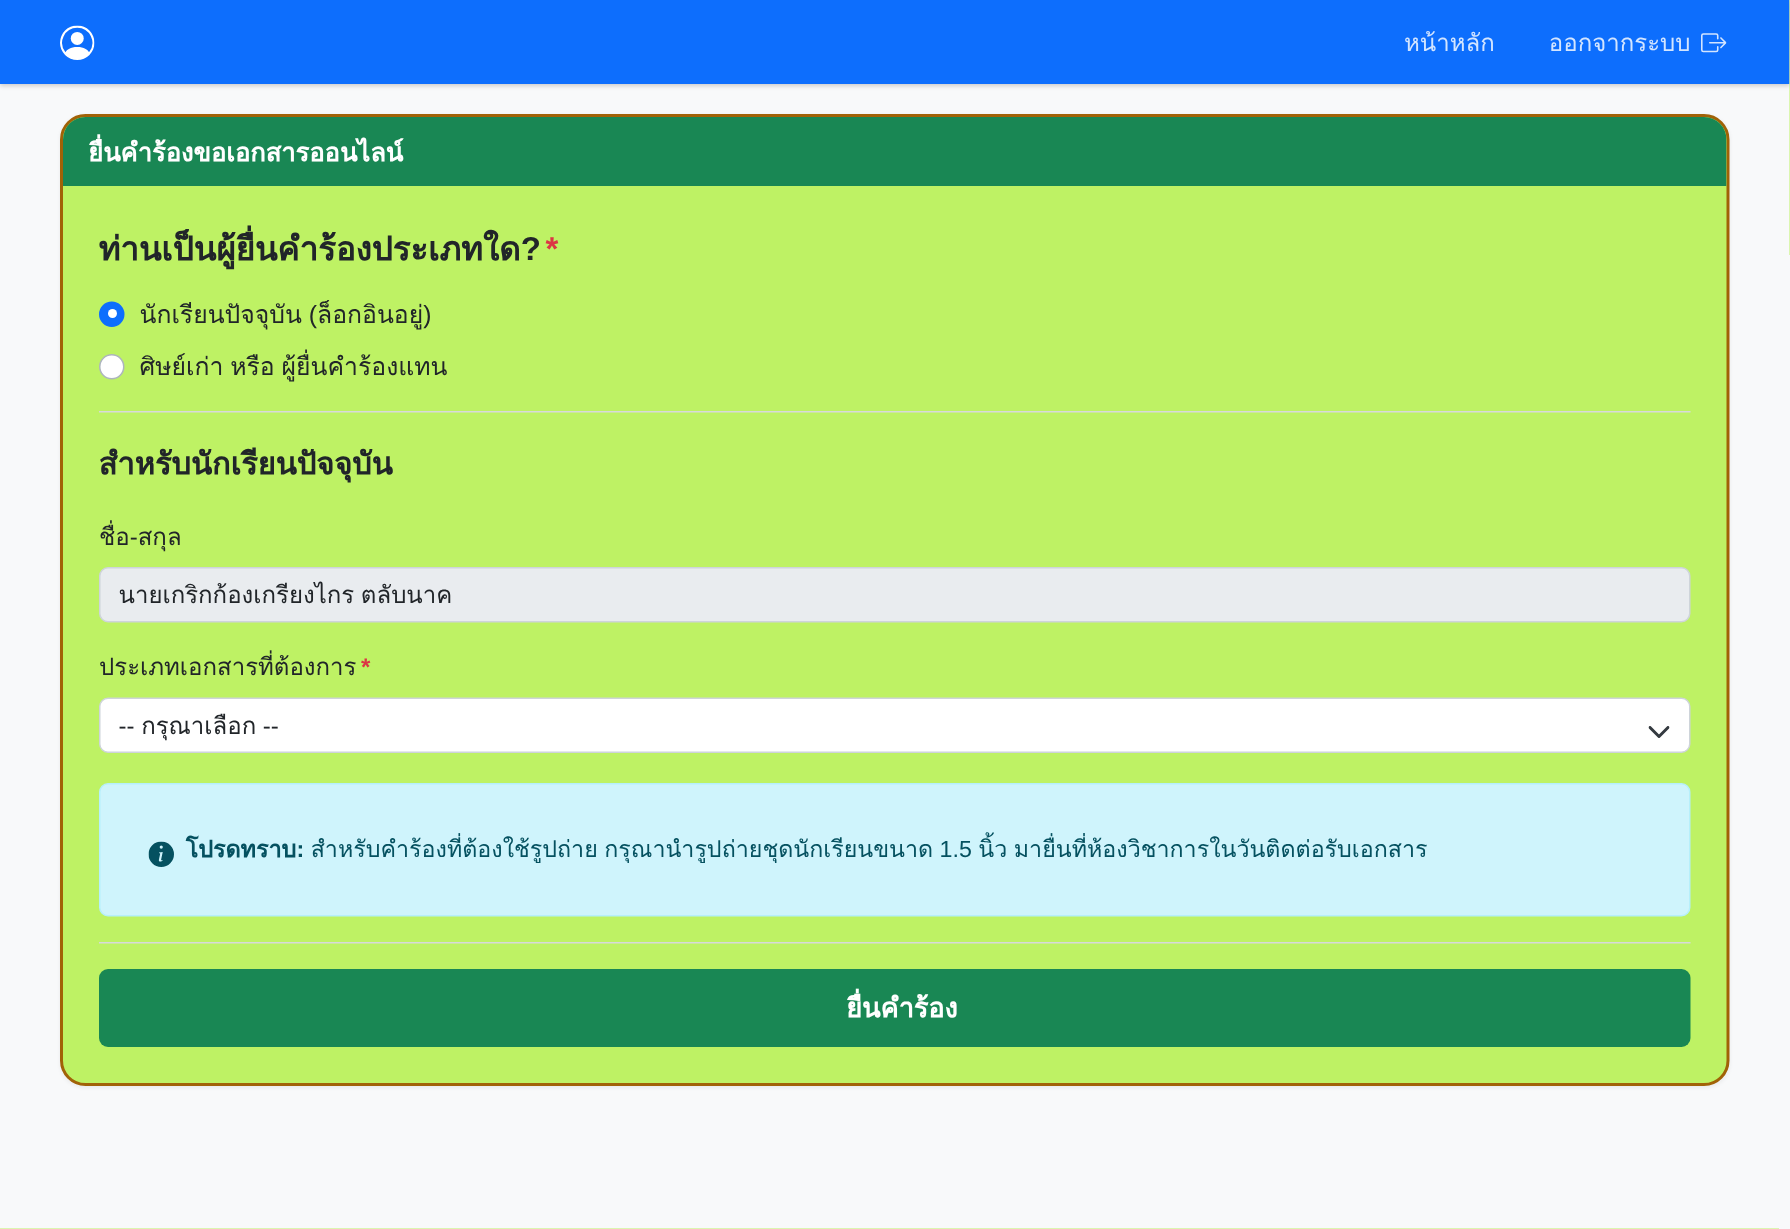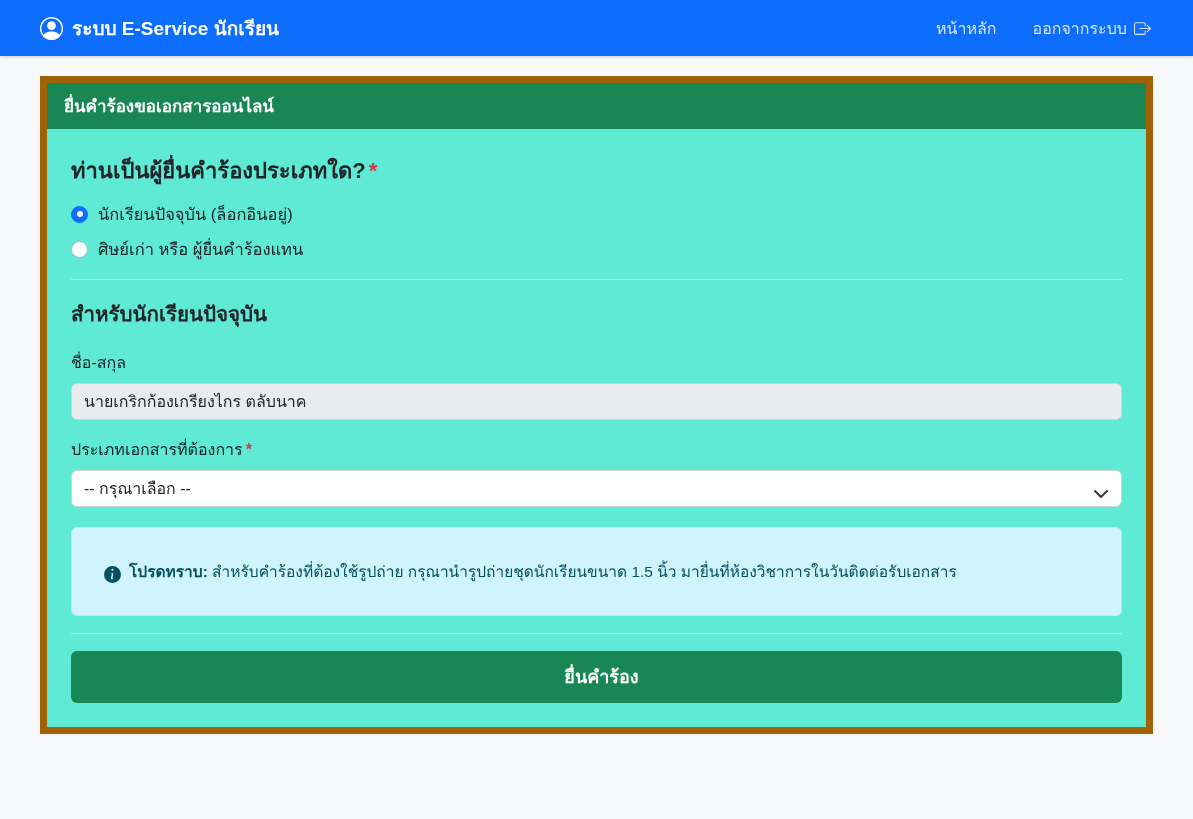"ระบบ E-Service นักเรียน" span { html: <span>ระบบ E-Service นักเรียน</span> -> none }
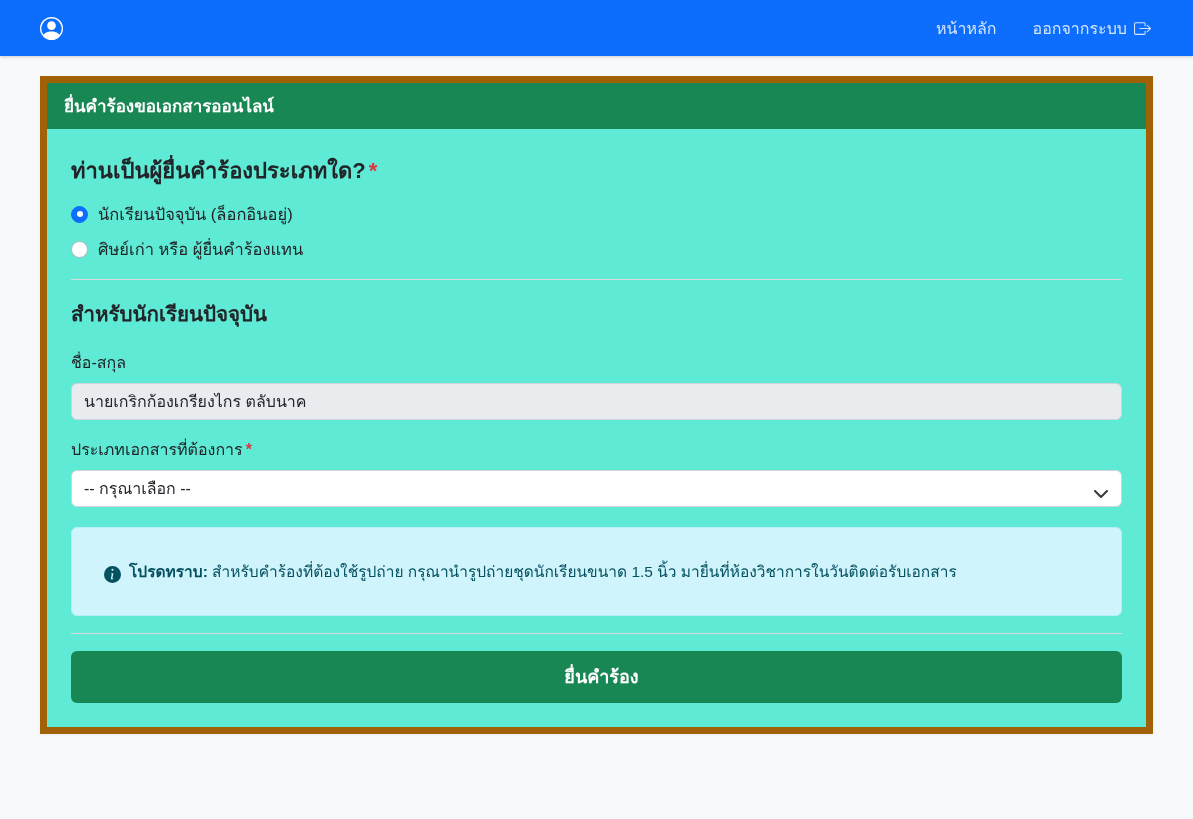"ยื่นคำร้องขอเอกสารออนไลน์" .card { background: #5eead4 -> #bef264; border: 7px solid #a16207 -> 2px solid #a16207; border-radius: 0 -> 17px }
